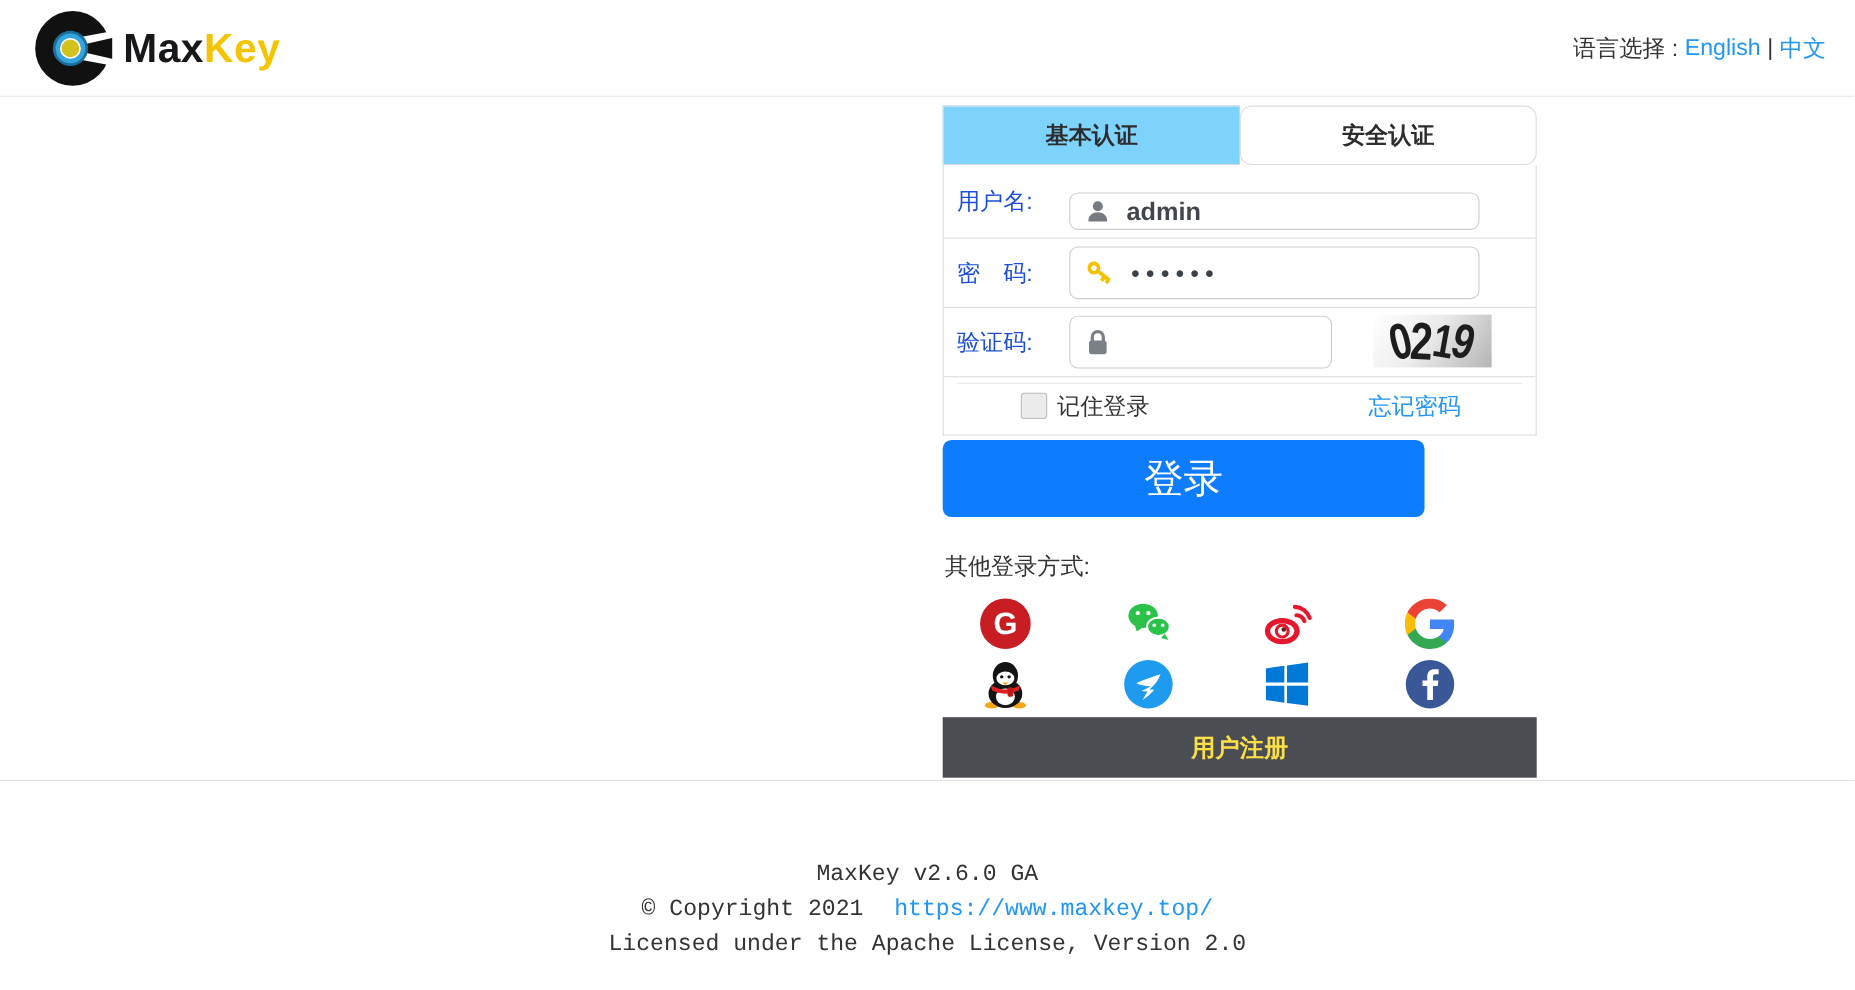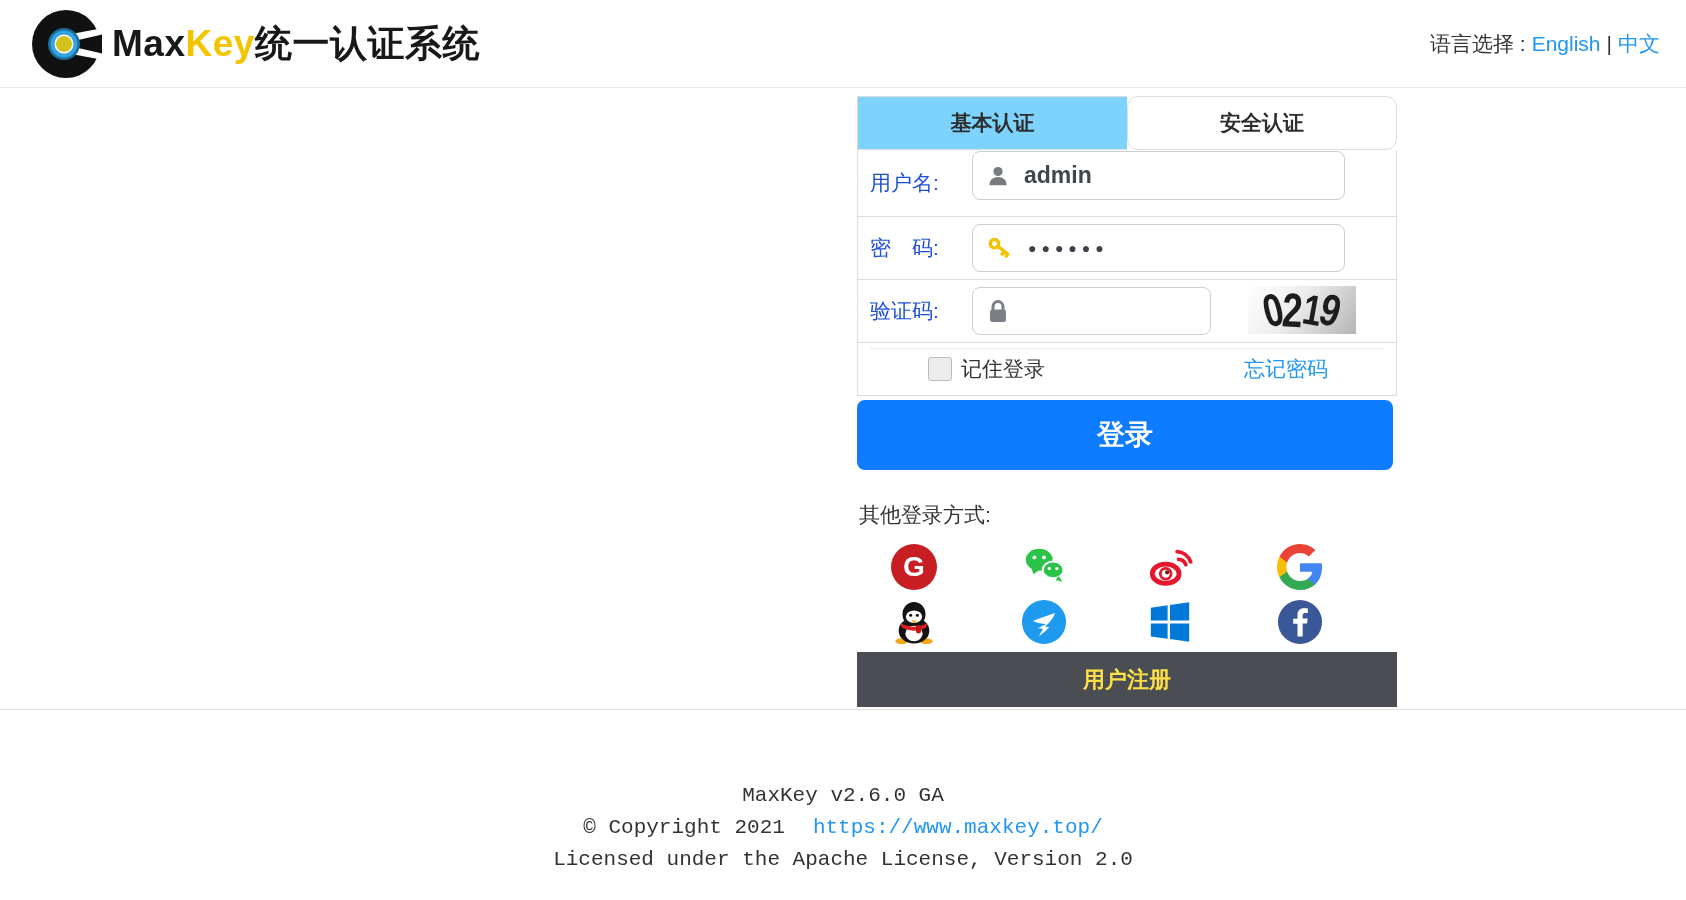"统一认证系统" span { html: <span>统一认证系统</span> -> none }
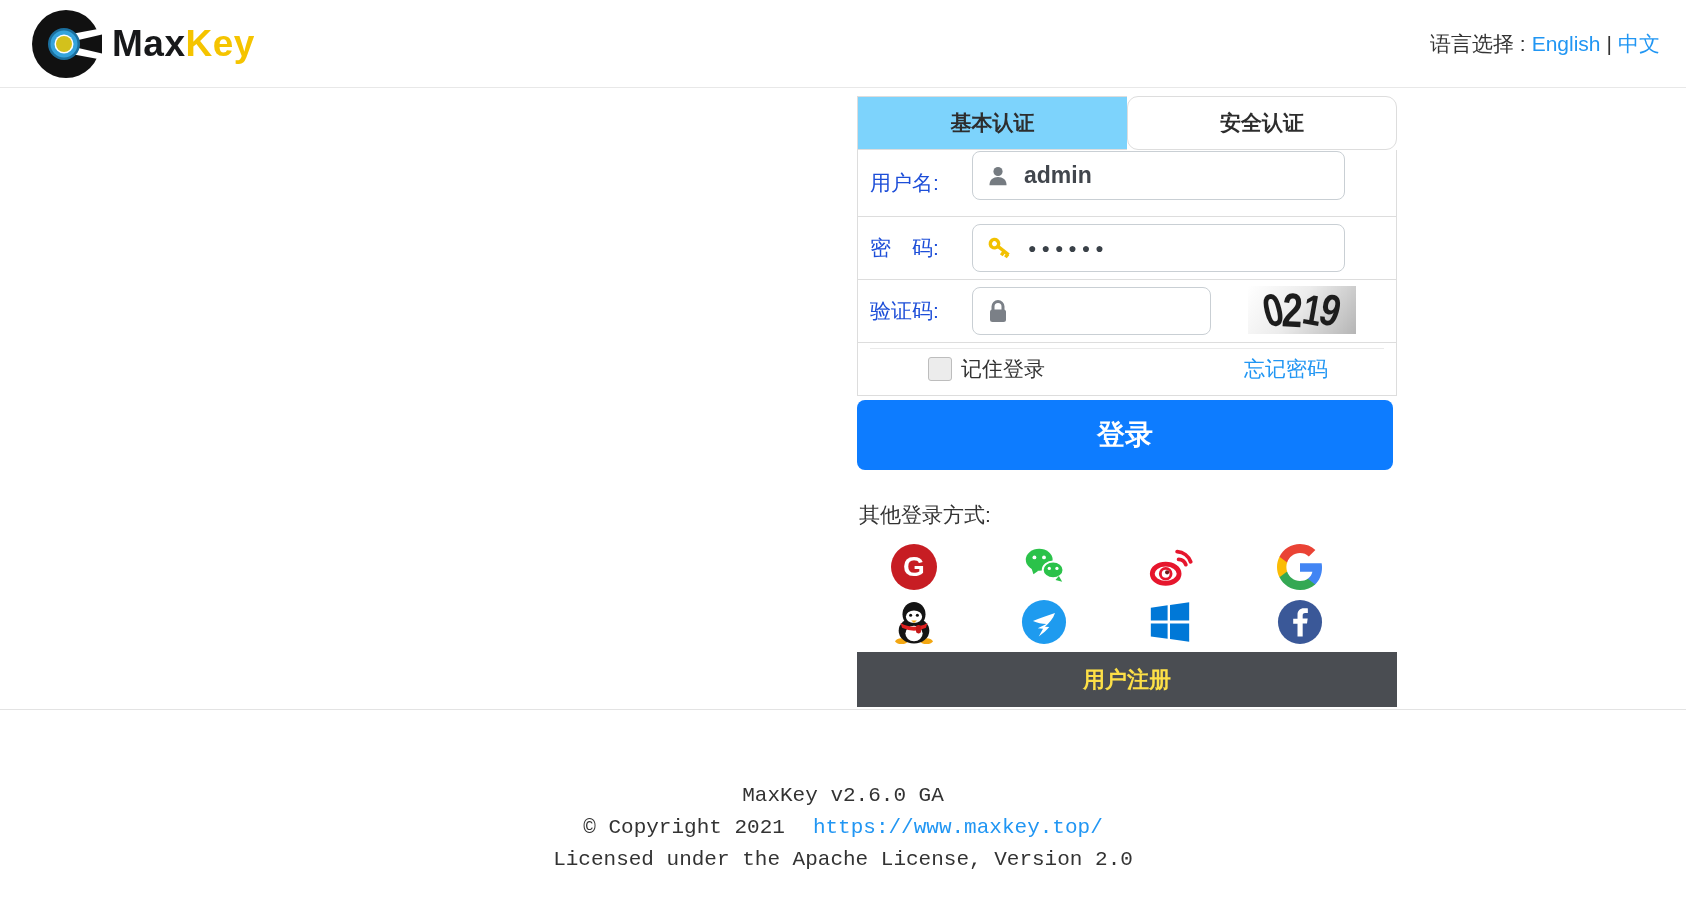"admin" .finput { height: 49px -> 34px; top: 1px -> 25px }
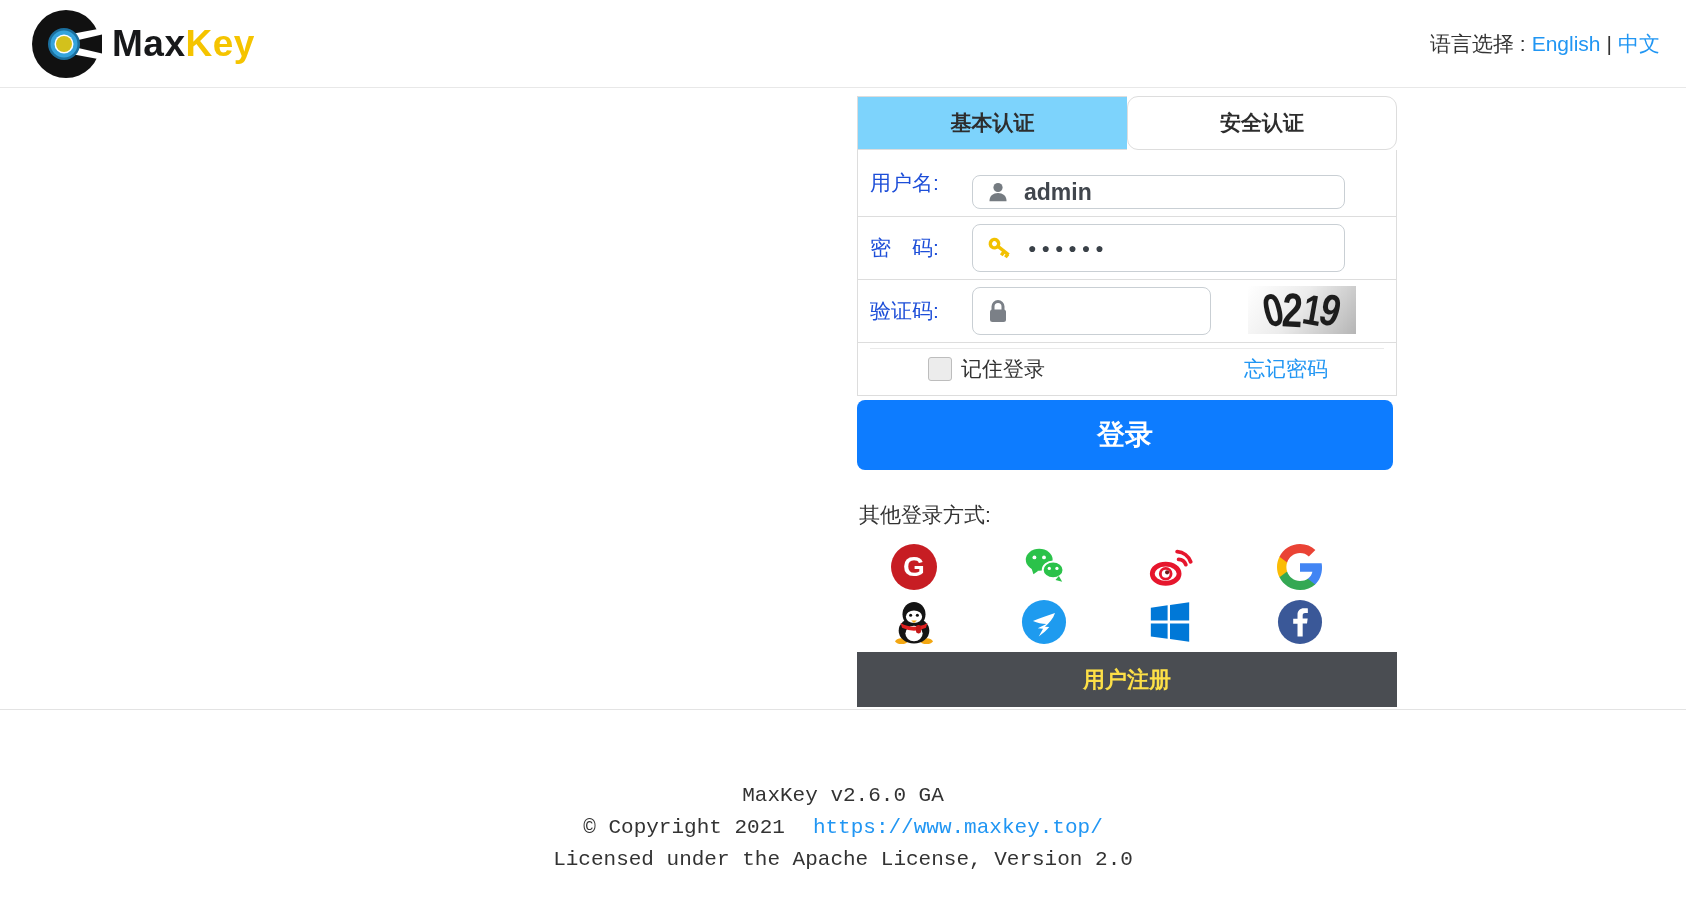"登录" .loginbtn { font-size: 28px -> 36px; font-weight: bold -> none; width: 536px -> 438px }
